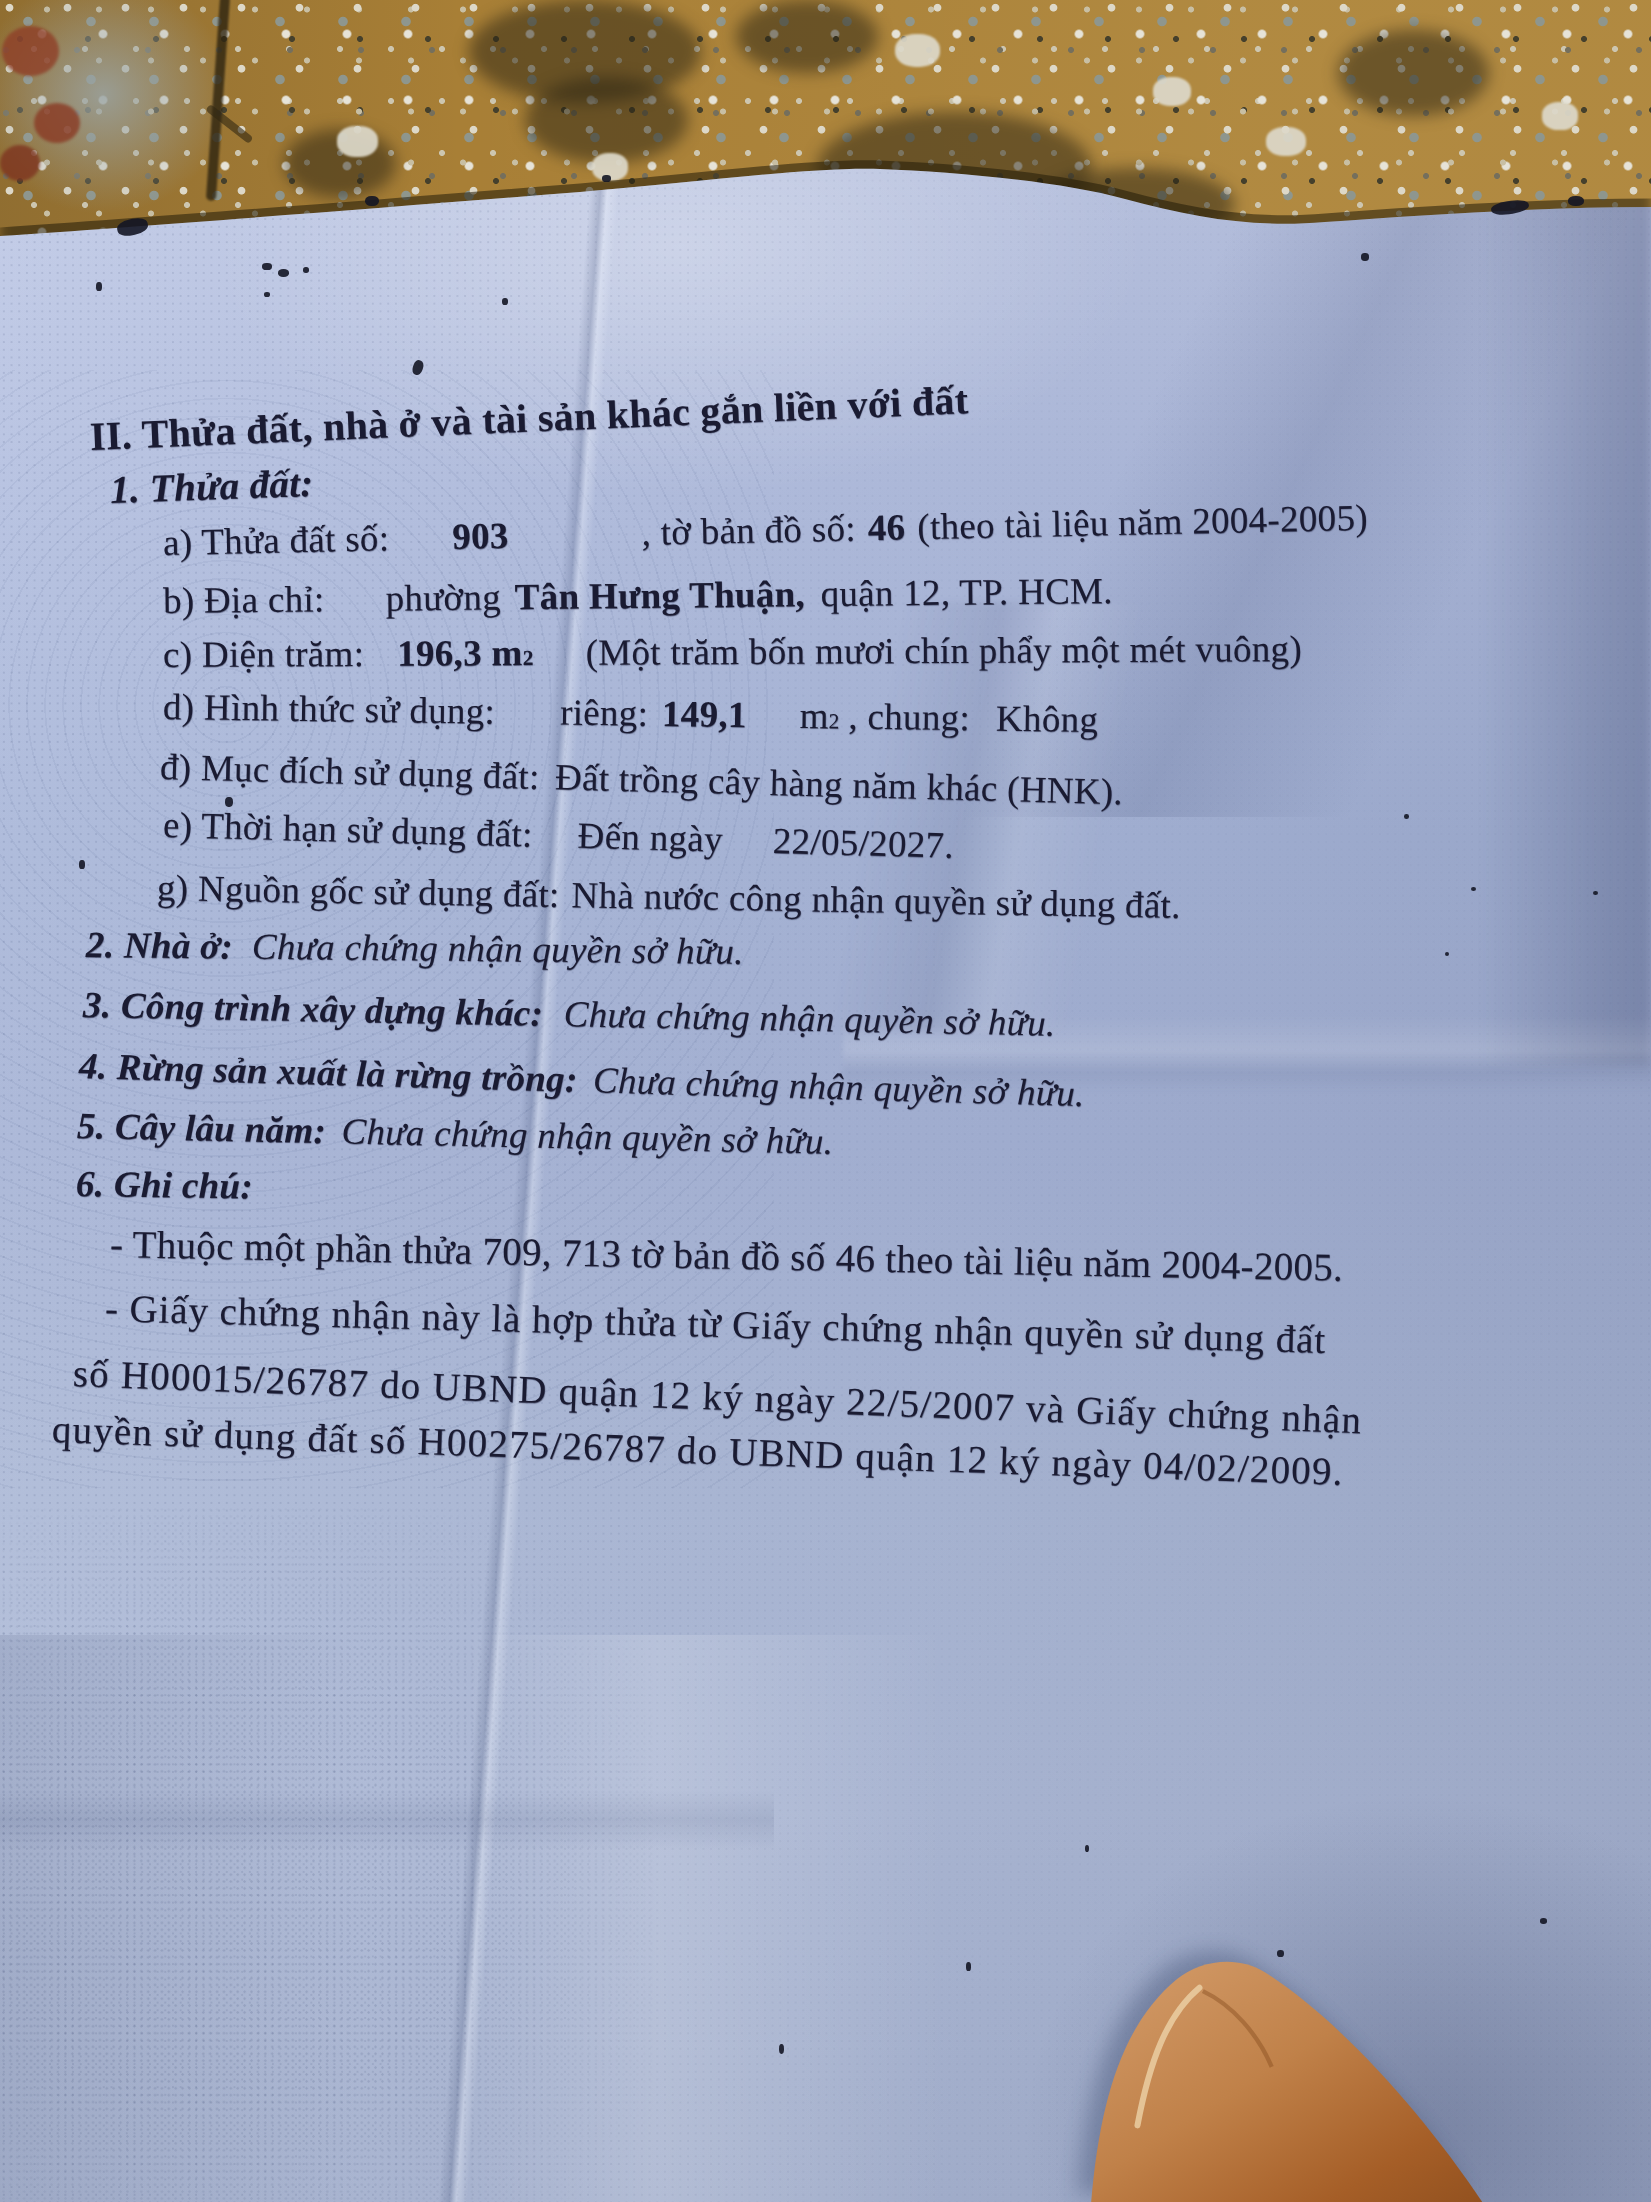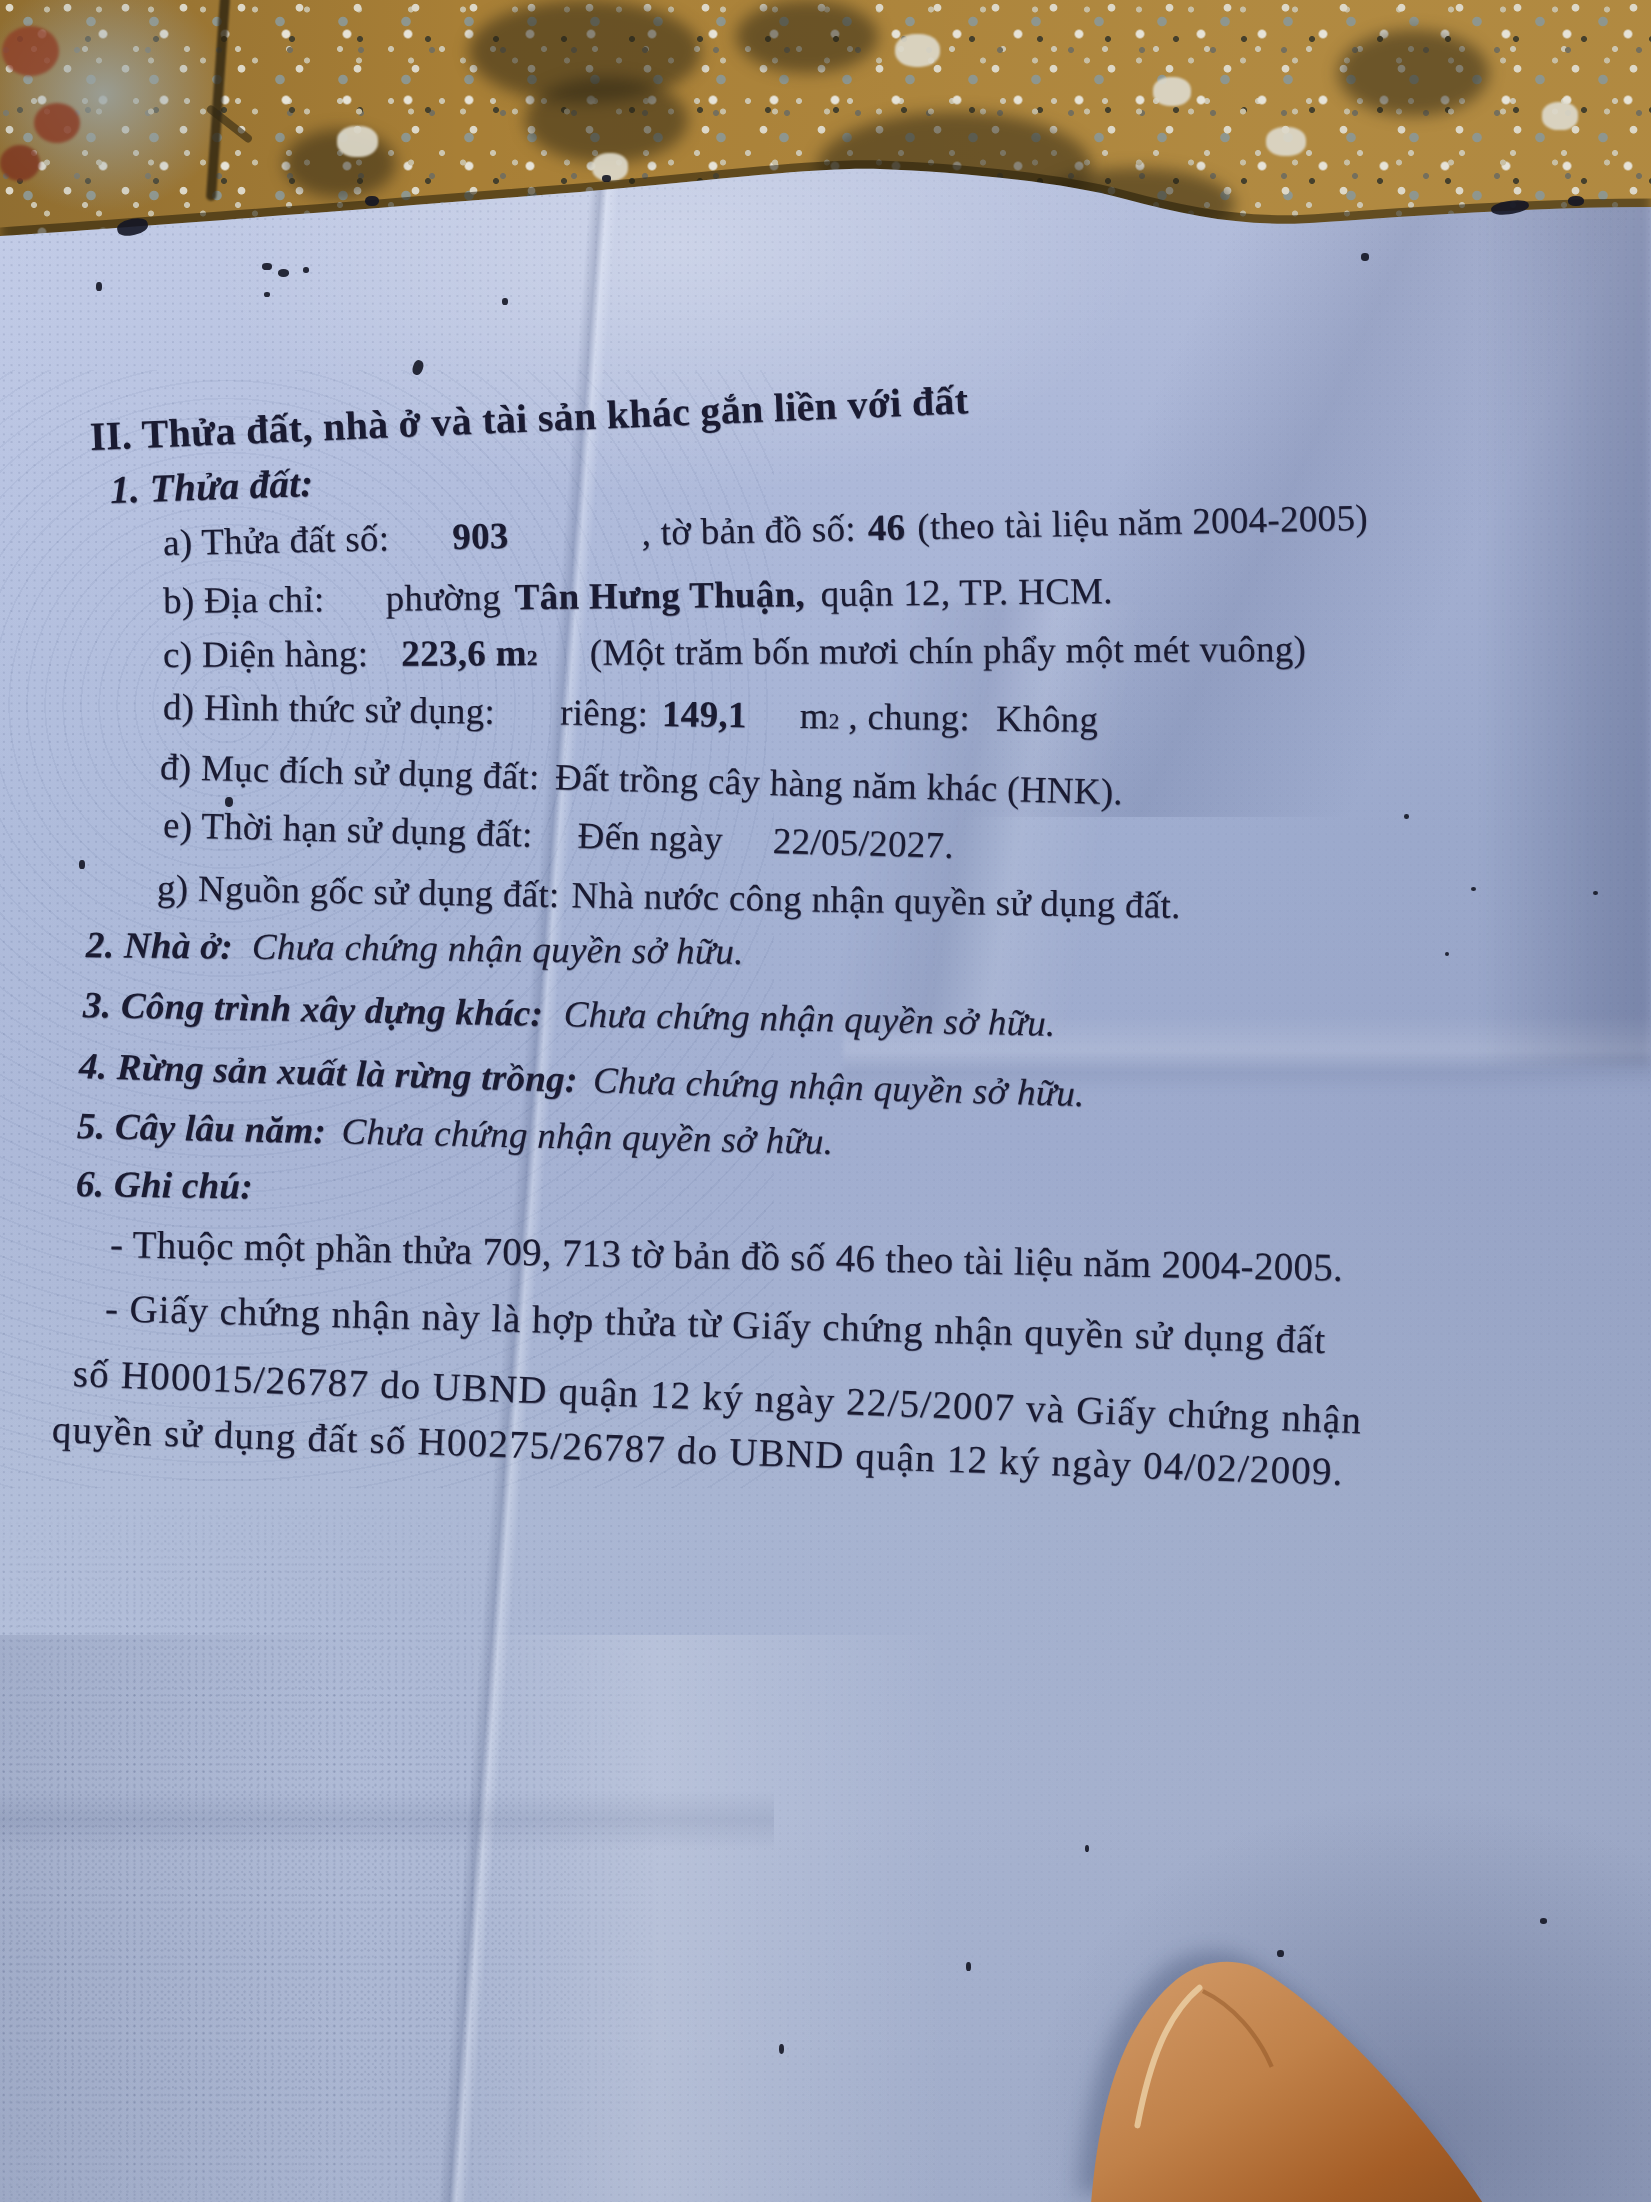"c) Diện hàng:" span { text: hàng -> trăm }
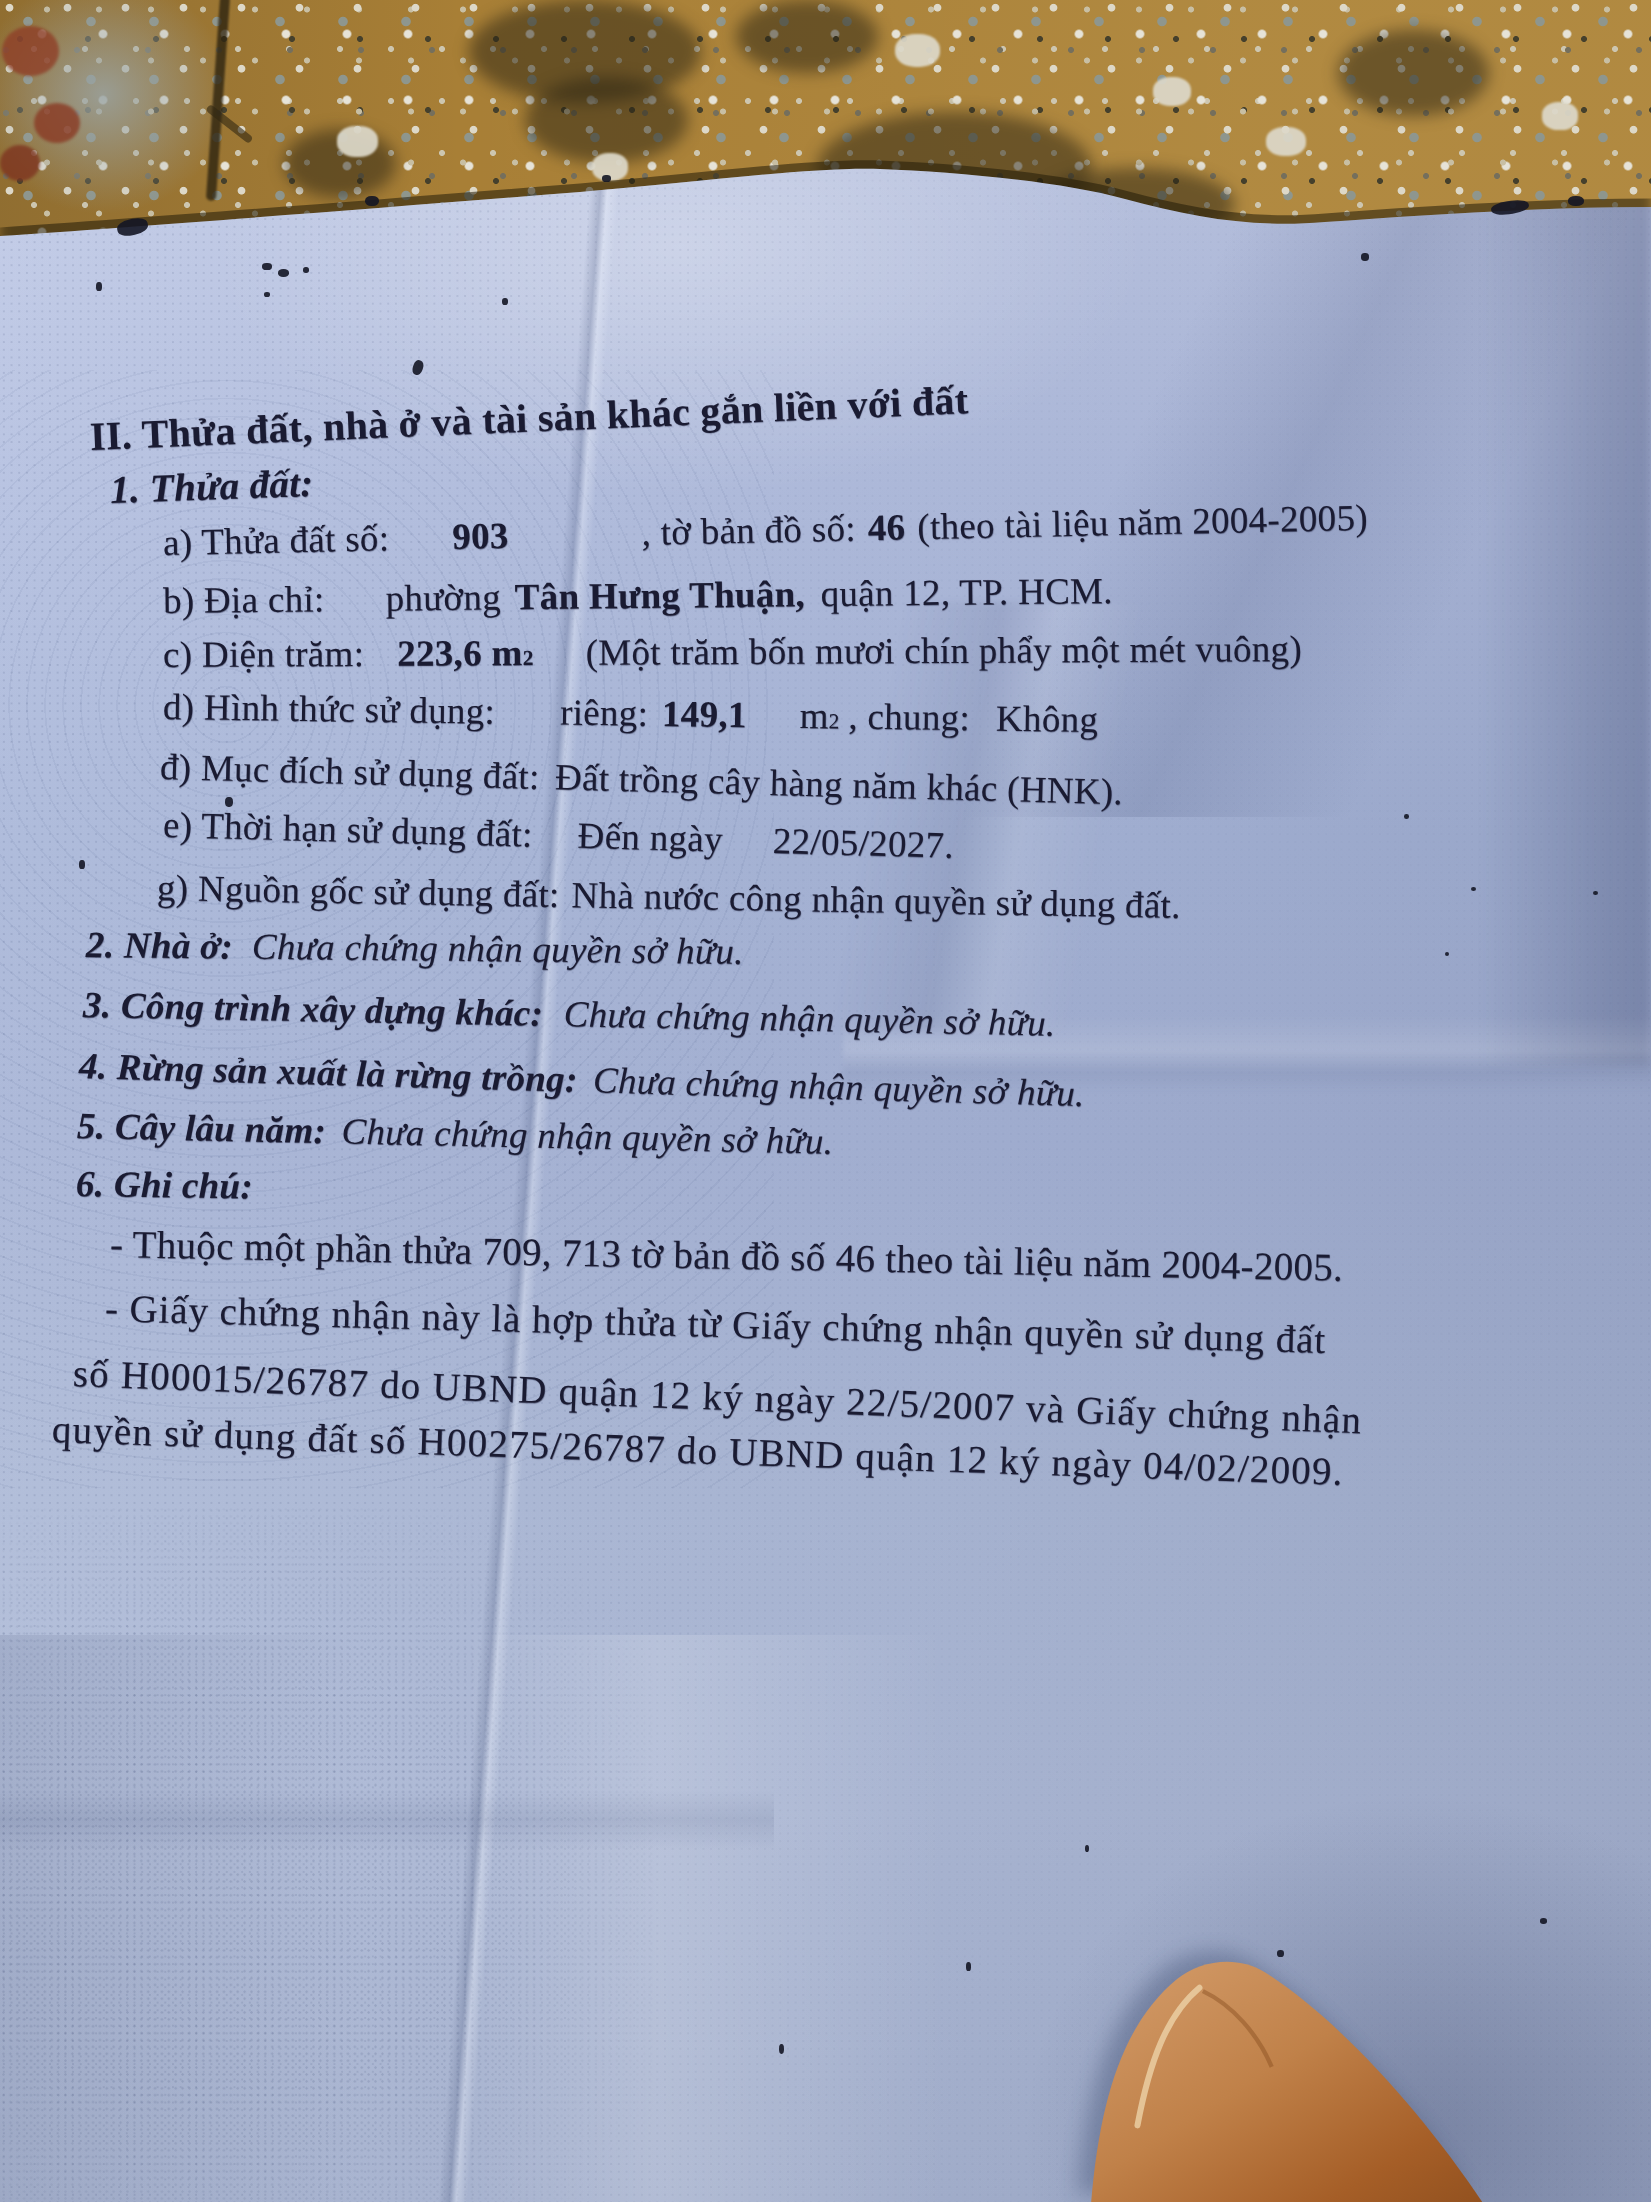"223,6 m" span.b { text: 223,6 -> 196,3 }
